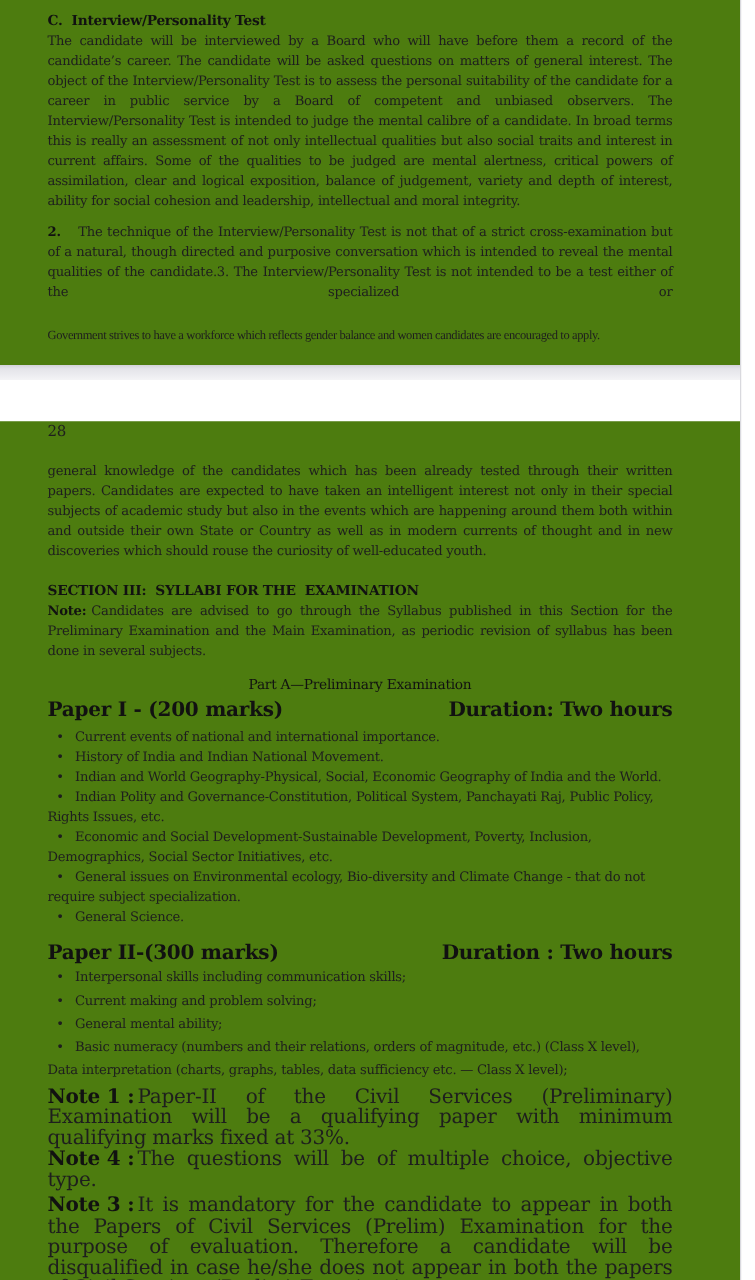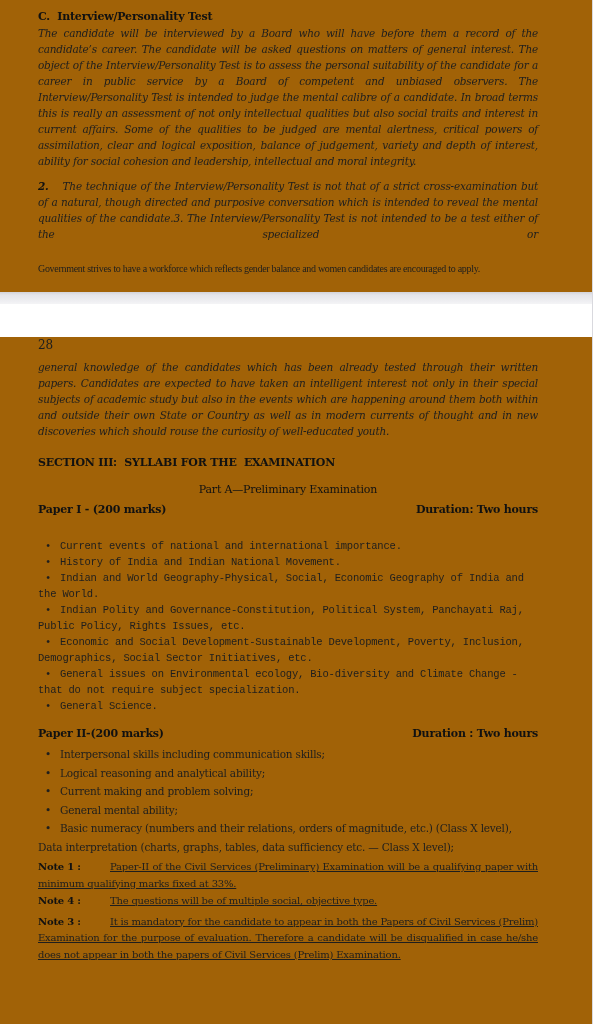"C. Interview/Personality Test" .page { background: #a16207 -> #4d7c0f }
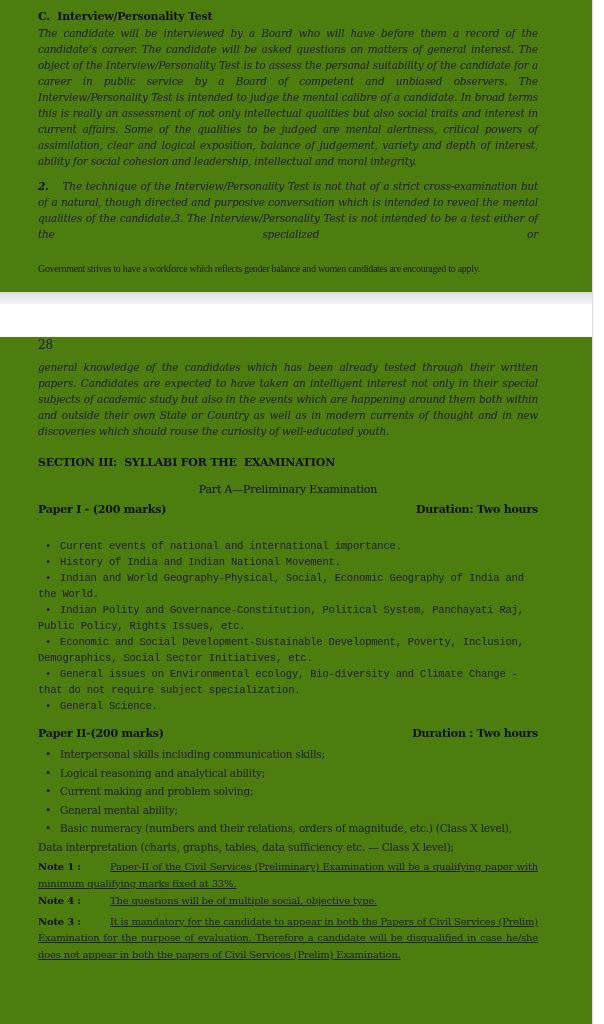"The candidate will be interviewed" .para { font-style: italic -> none }
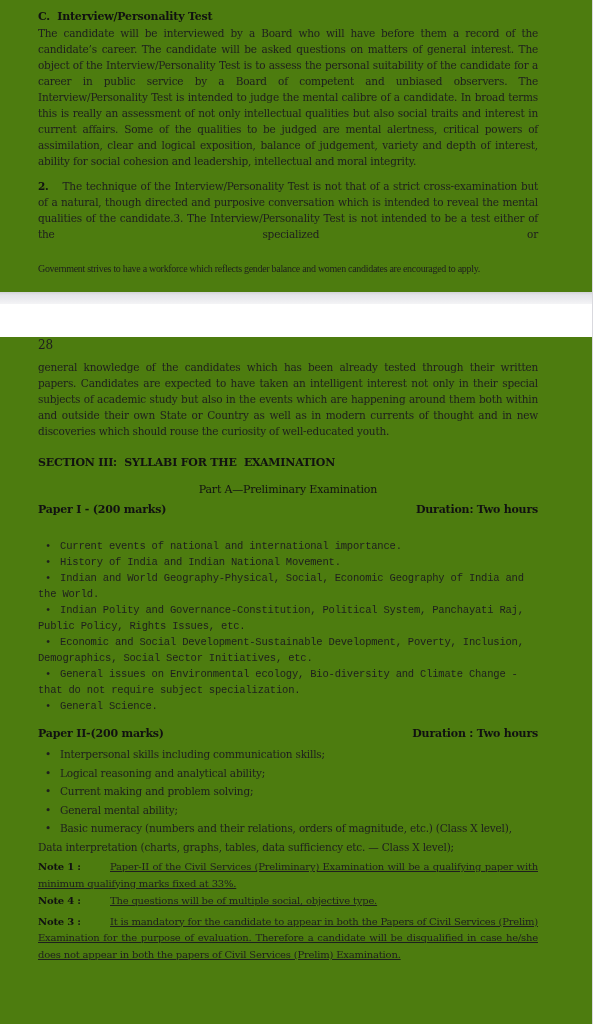"general knowledge of the candidates" .intro { margin-top: 6px -> 16px }
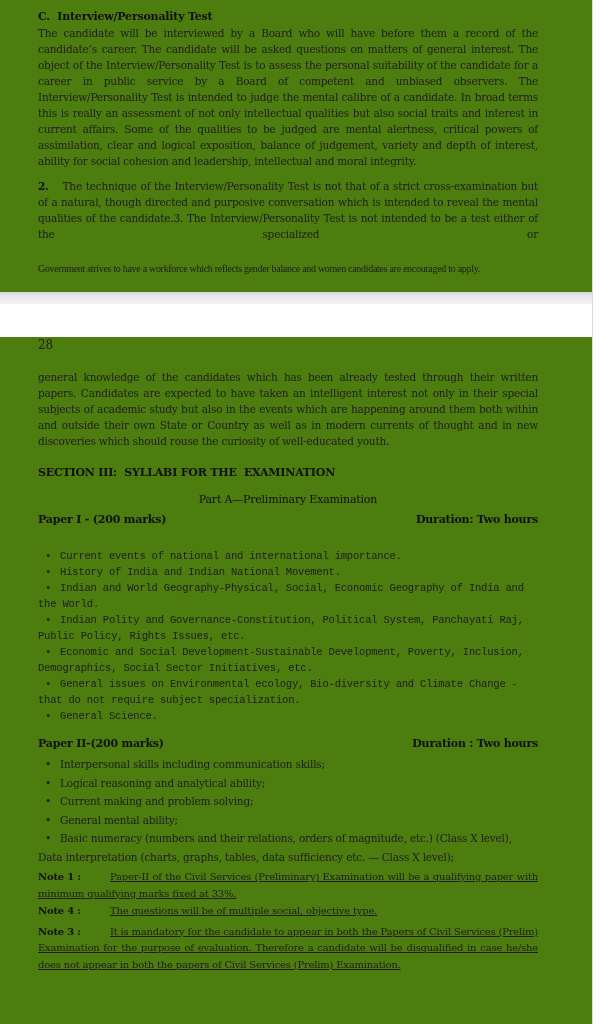"Note: Candidates are advised to" div.para { html: none -> <div> <span>Note:</span><span>Candidates are advised to go through the Syllabus published in this Section for the Preliminary Examination and the Main Examination, as periodic revision of syllabus has been done in several subjects.</span> </div> }
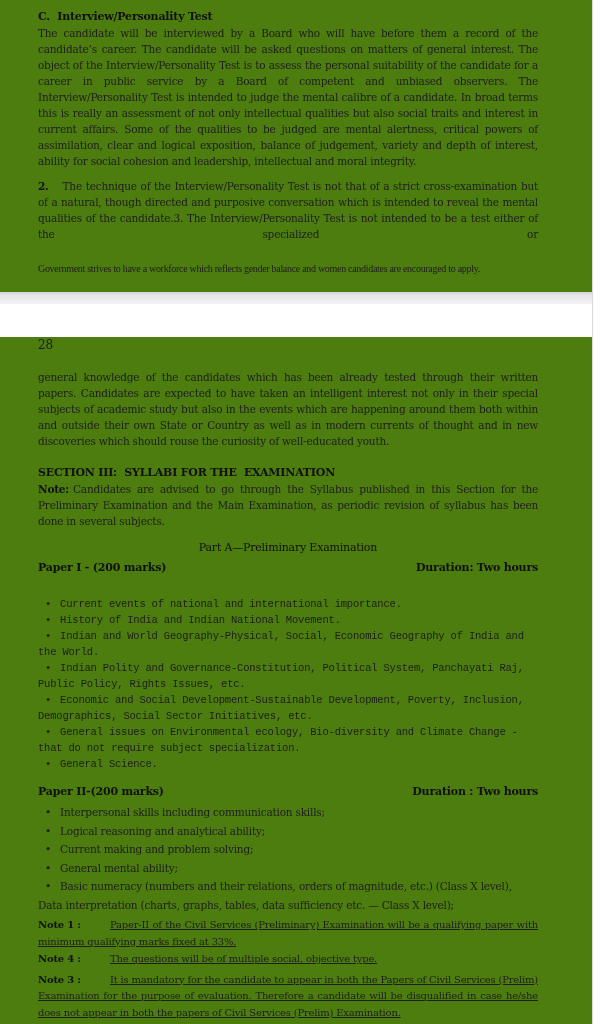"Paper I - (200 marks)" .paper-row { font-size: 11px -> 16px }
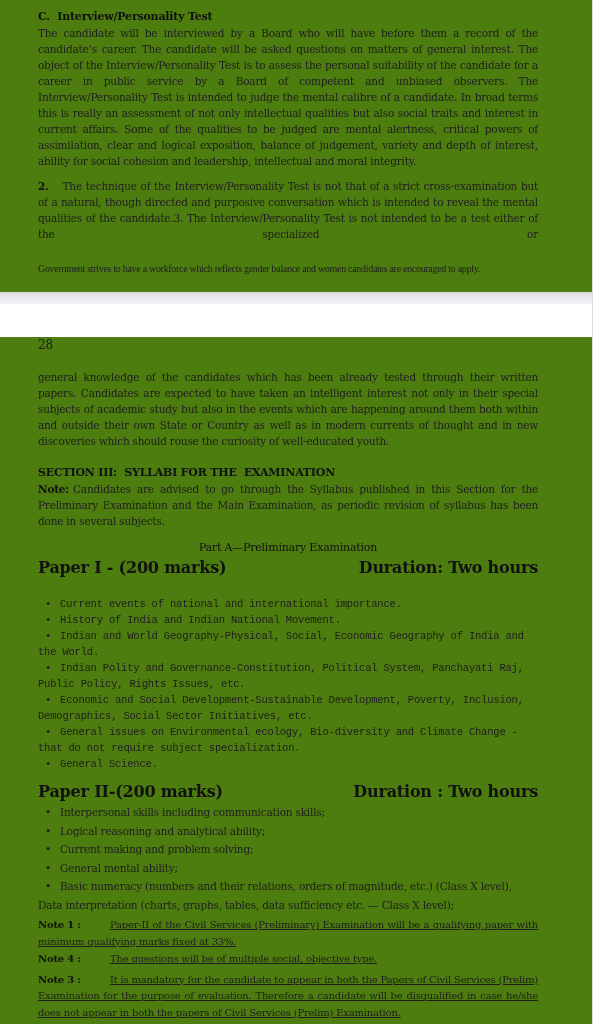"Current events of national and" .bullets1 { font-family: Liberation Mono, monospace -> none; margin-top: 20px -> 6px }
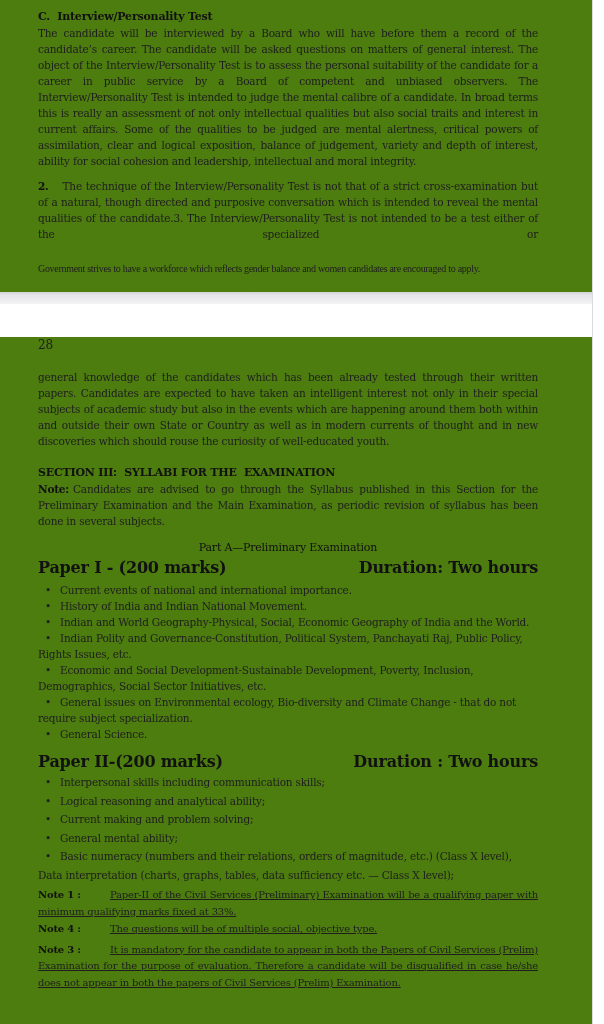"Paper II-(200 marks)" span { text: 200 -> 300 }
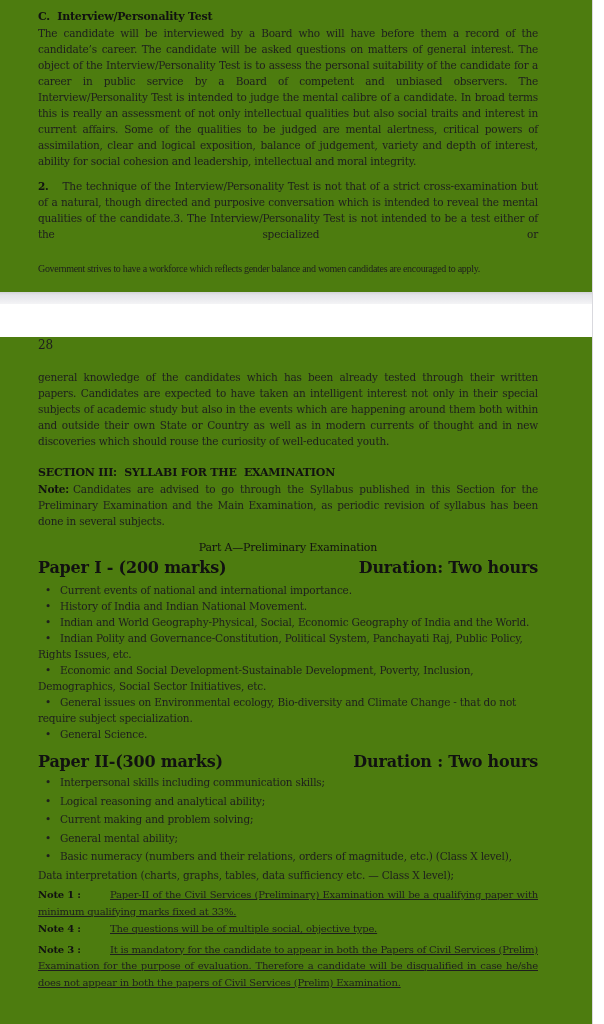"Logical reasoning and analytical" div.b-item { html: <div>Logical reasoning and analytical ability;</div> -> none }
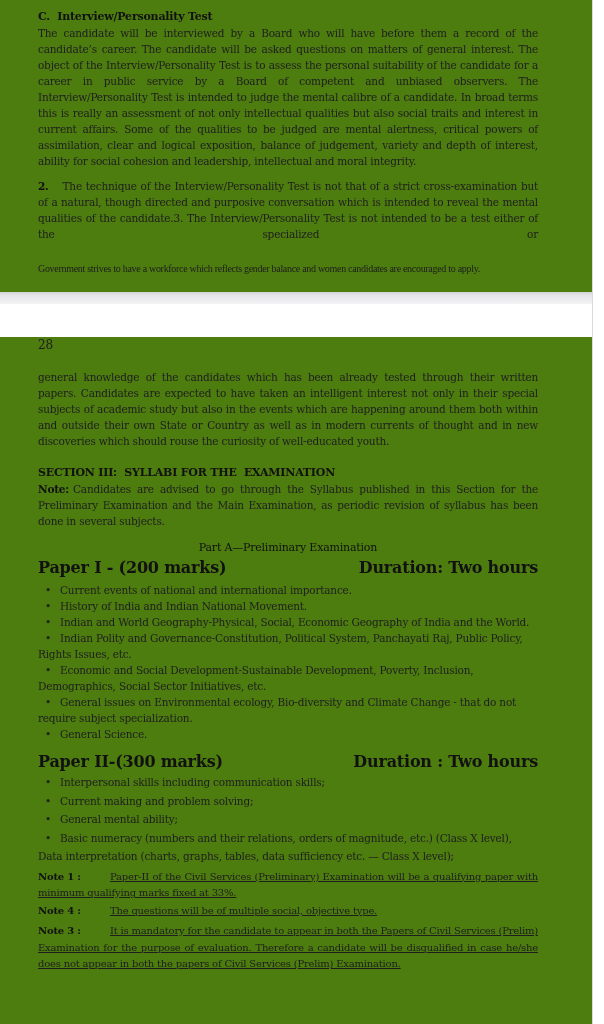"Note 1 : Paper-II of" .note-item { font-size: 10px -> 16px; text-decoration: underline -> none }
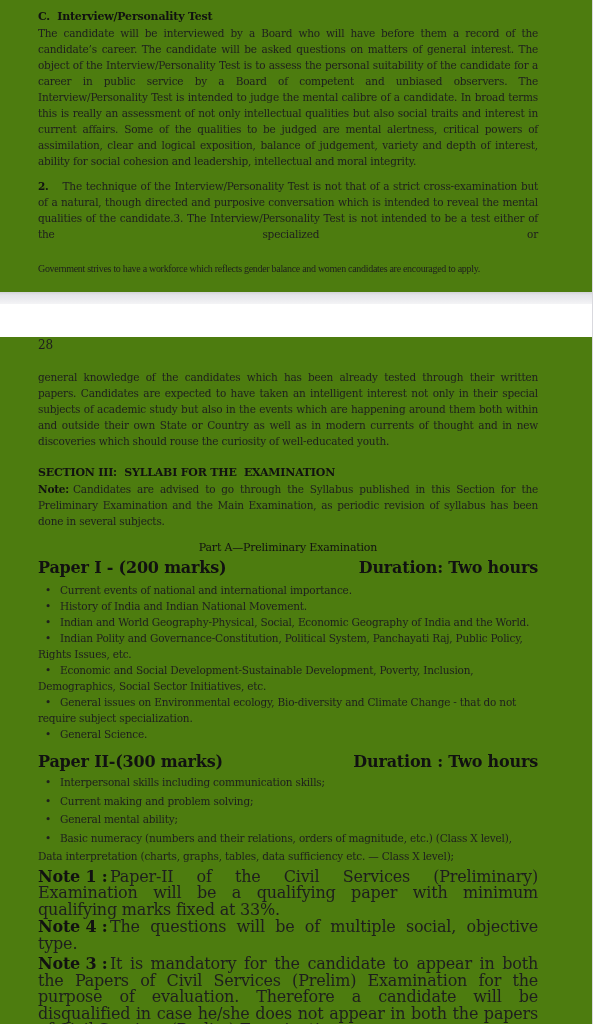"The questions will be of" span { text: social -> choice }
